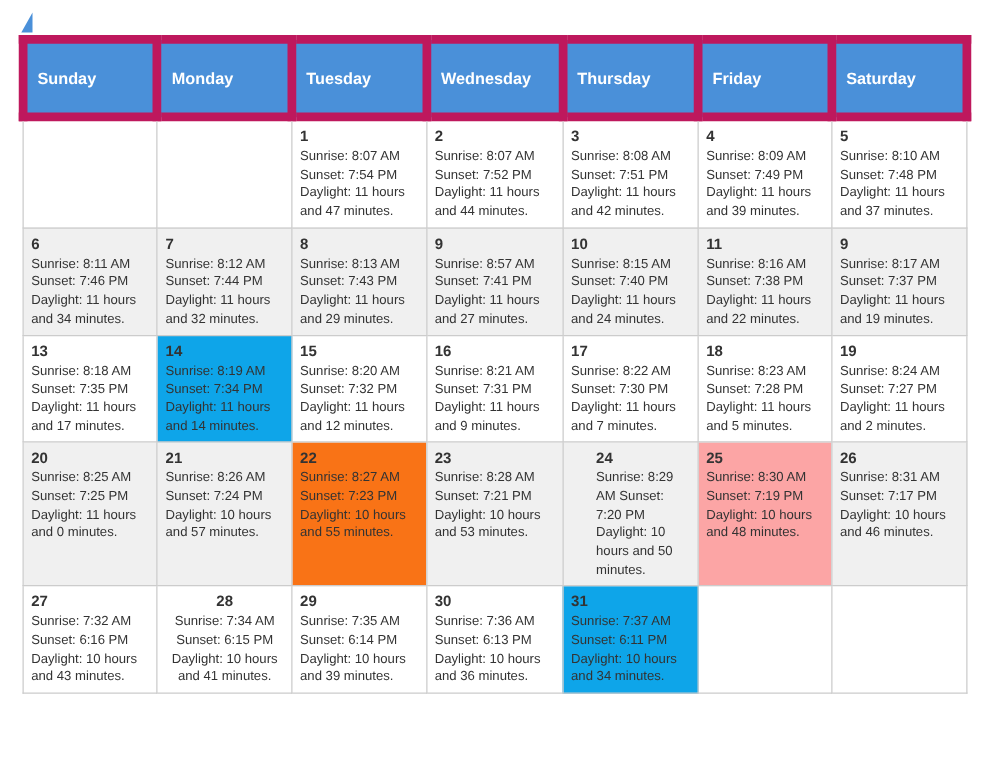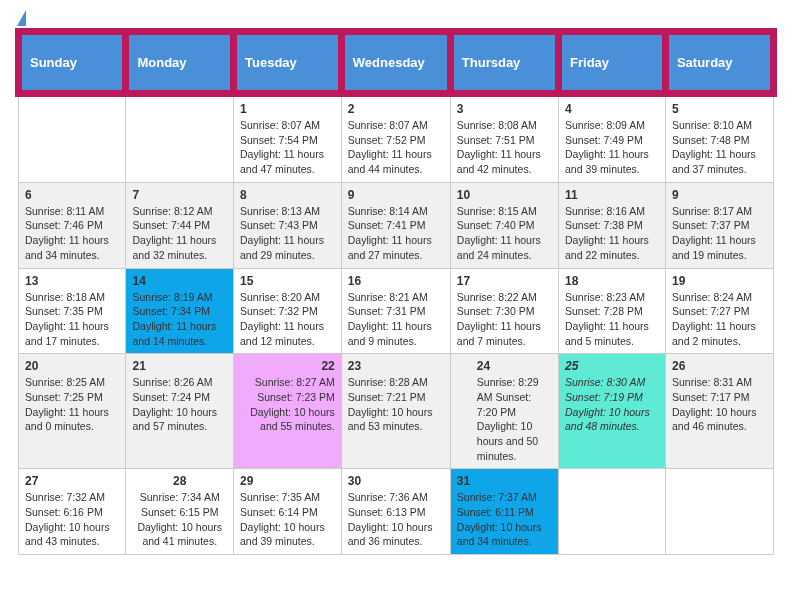"Sunrise: 8:14 AM Sunset: 7:41" div.cell-content { text: 8:14 -> 8:57 }
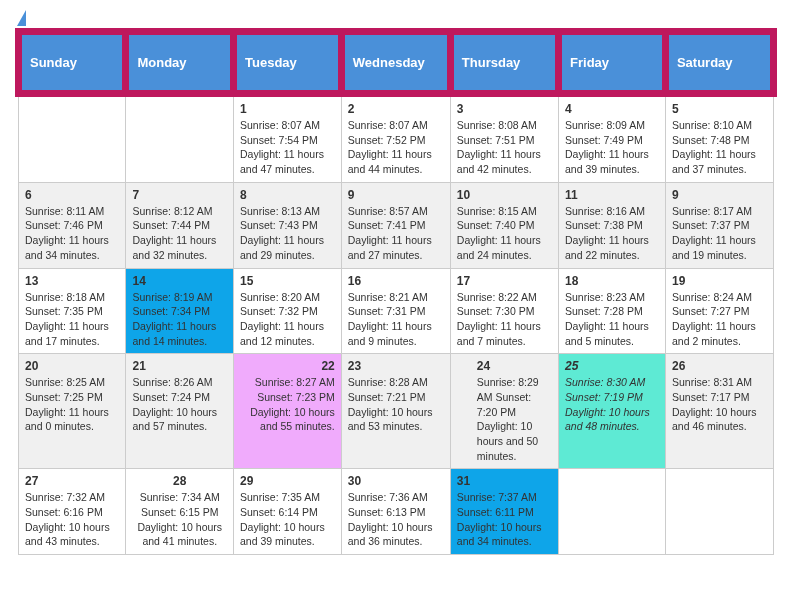"22" td { background-color: #f0abfc -> #f97316; text-align: right -> none }
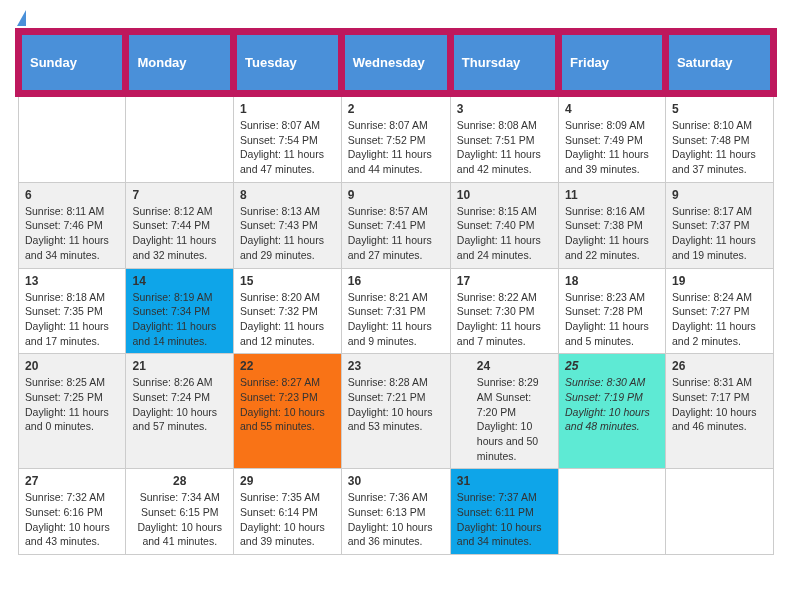"25" td { background-color: #5eead4 -> #fca5a5; font-style: italic -> none }
